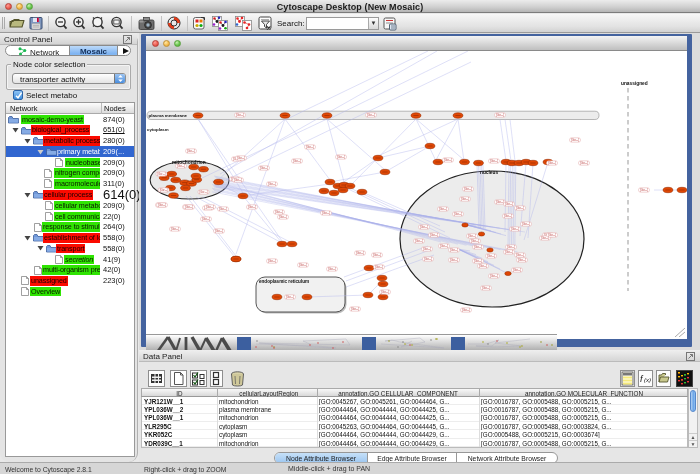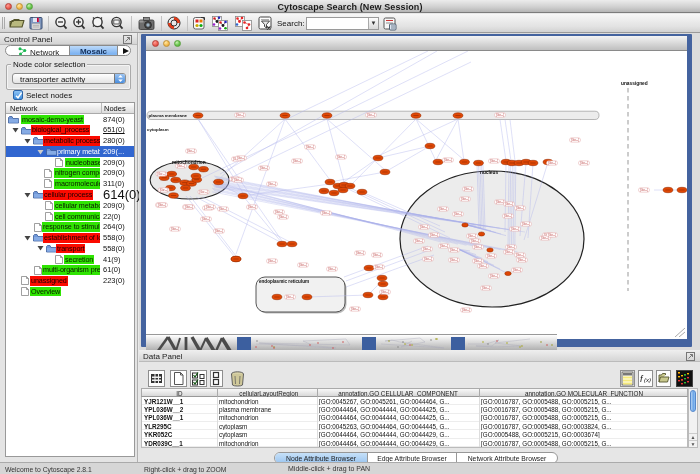"Cytoscape Search (New Session)" div.abs { text: Search (New Session -> Desktop (New Mosaic }
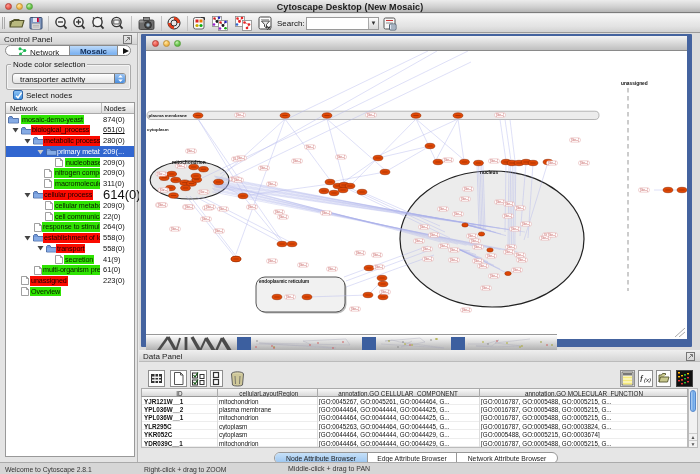"Control Panel" div.abs { border-radius: none -> 9px }
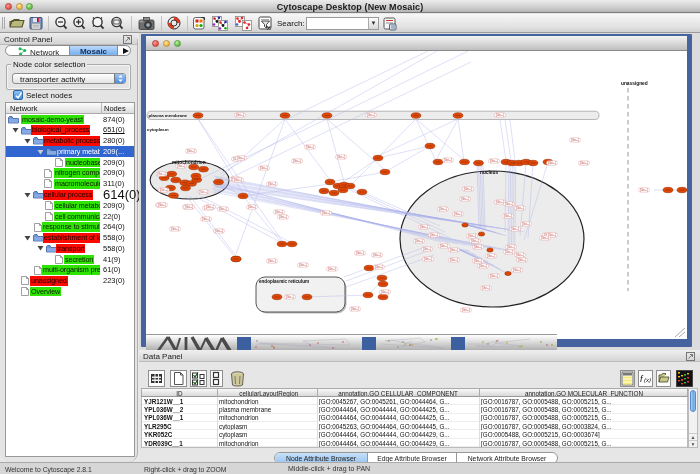"Select nodes" div.abs { text: nodes -> metabo }
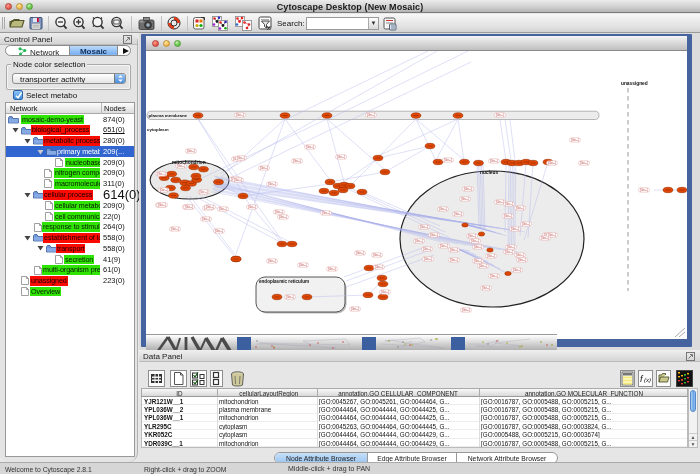"secretion" div.abs { font-style: none -> italic }
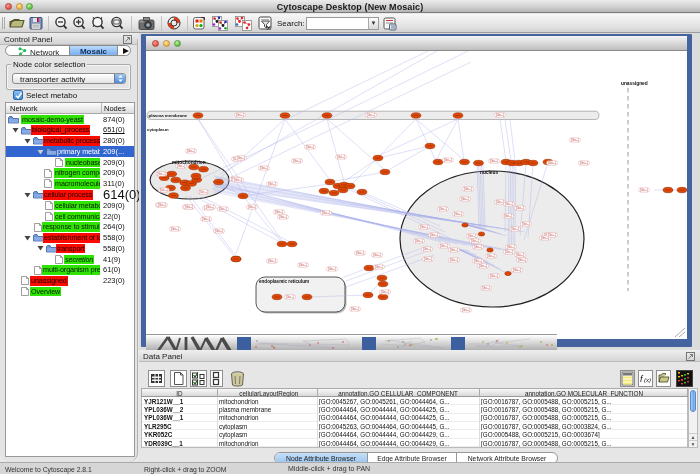"61(0)" div.abs { text: 61 -> 42 }
